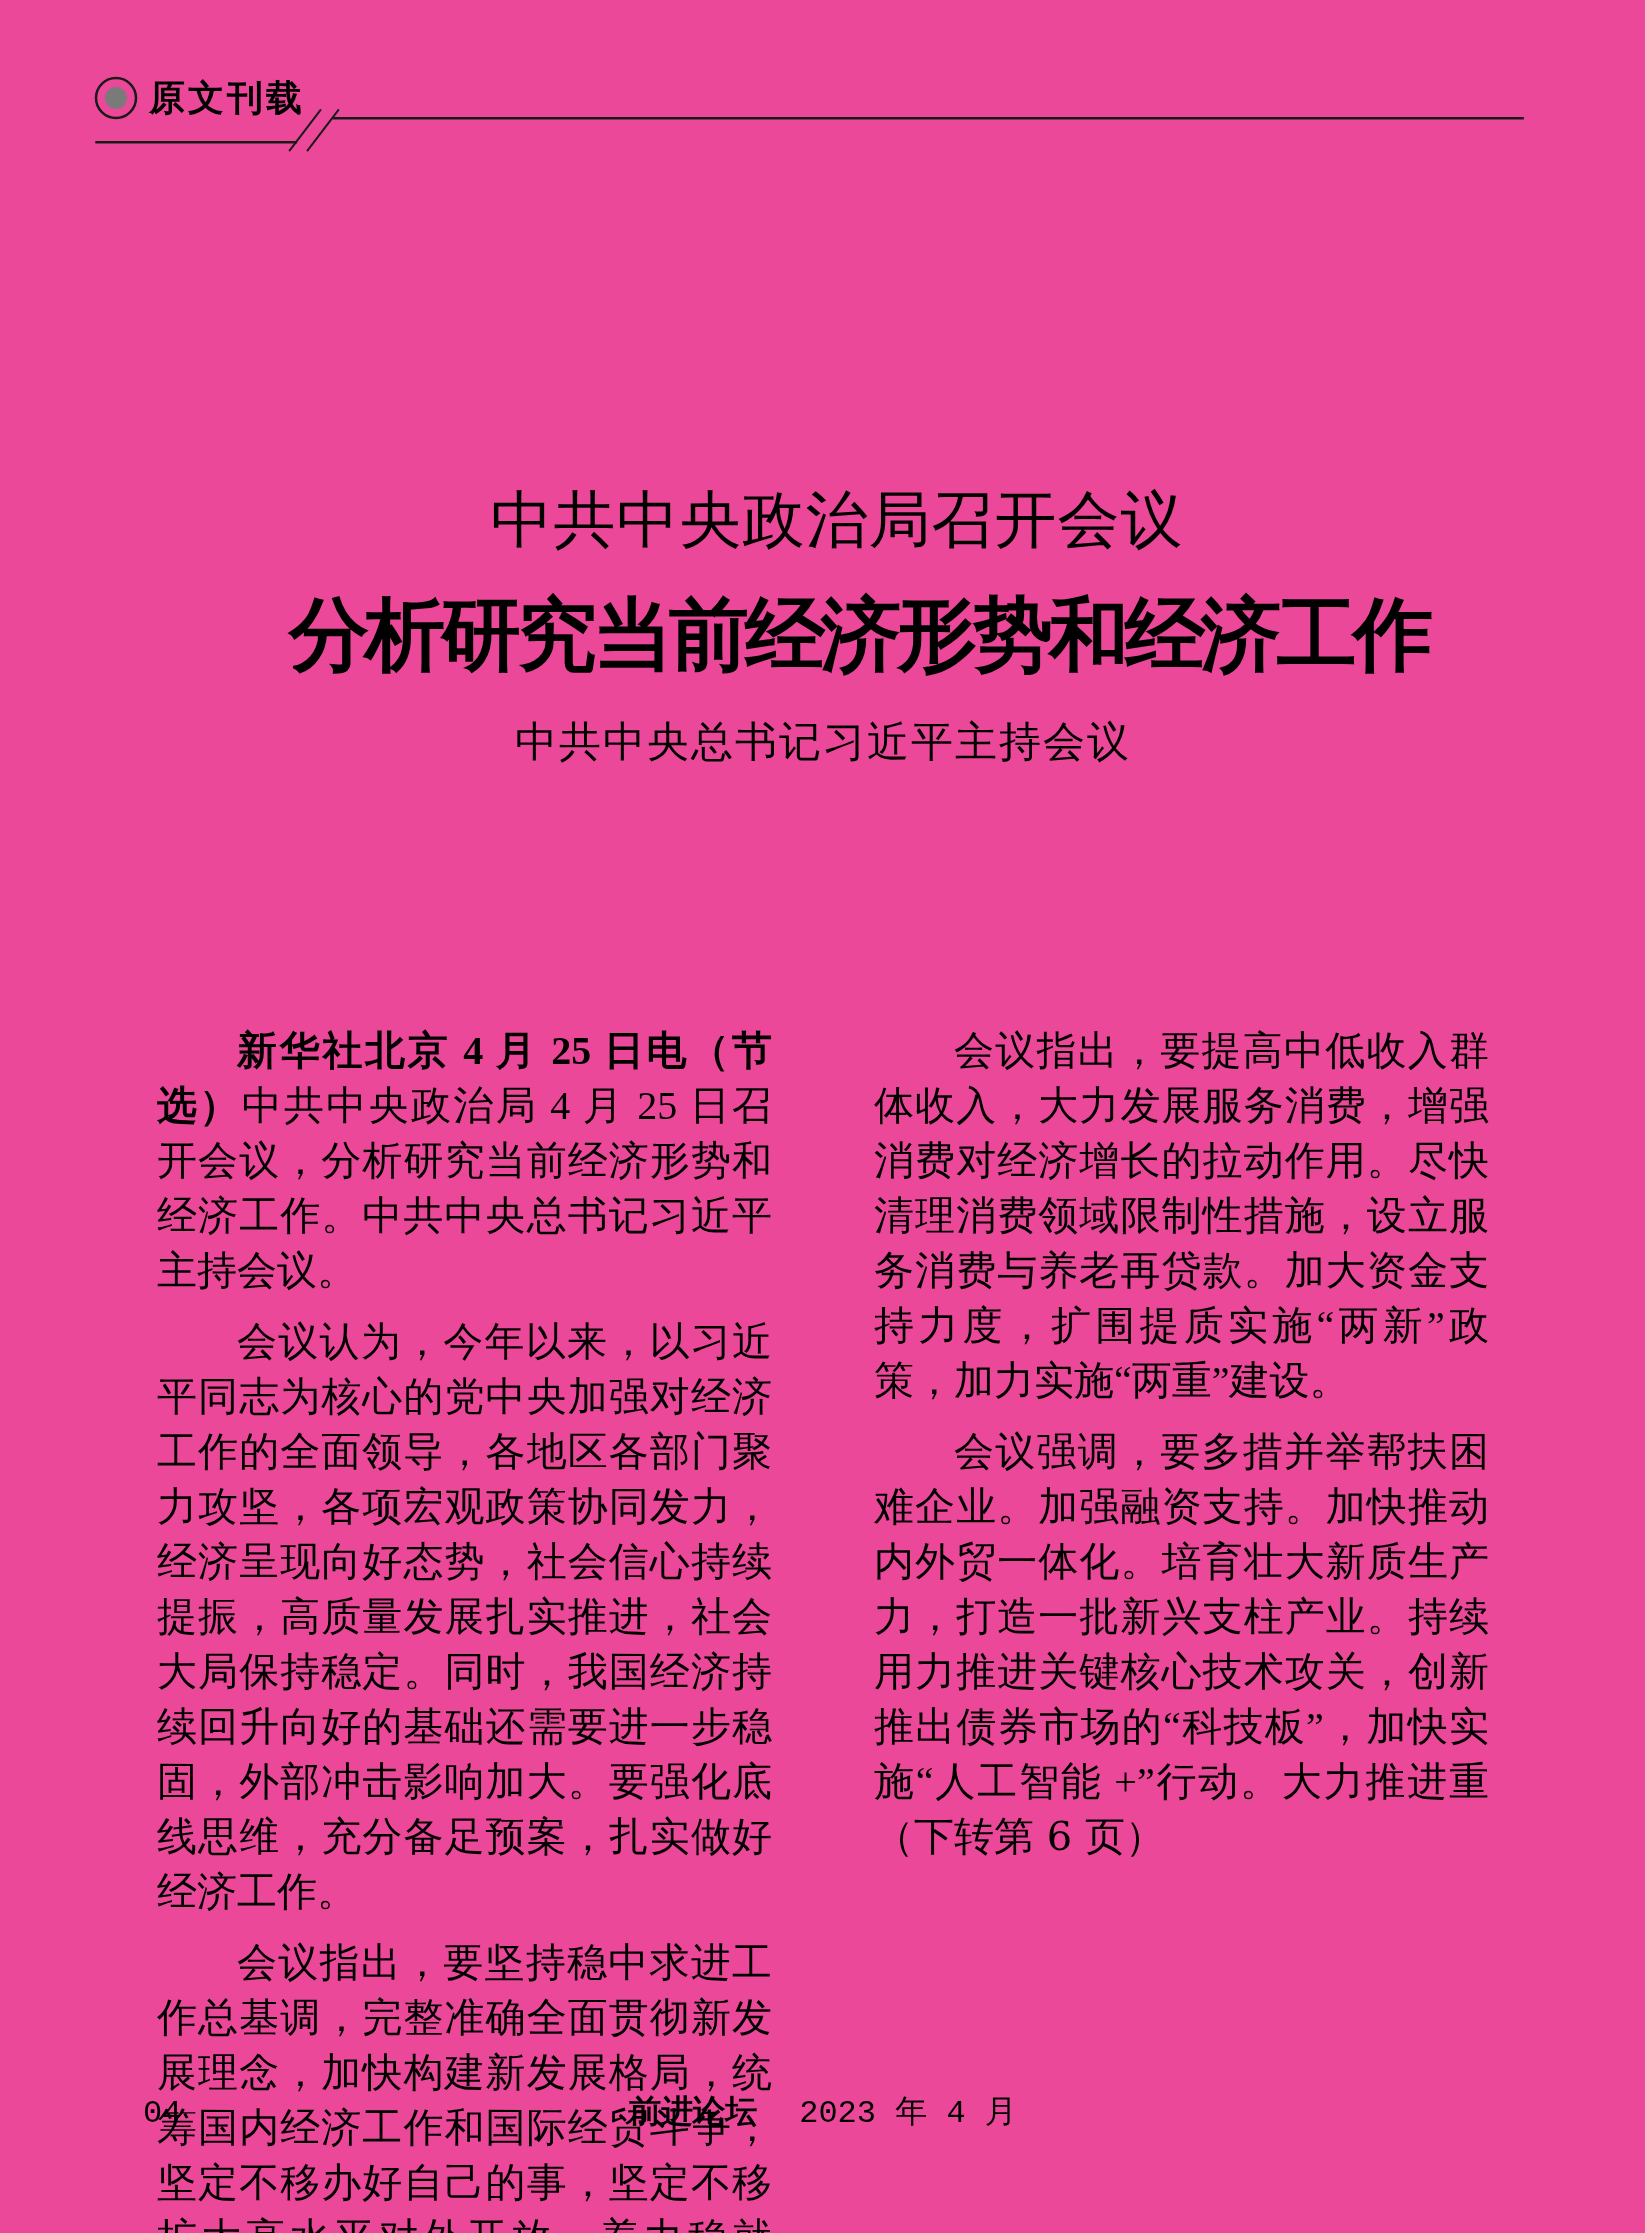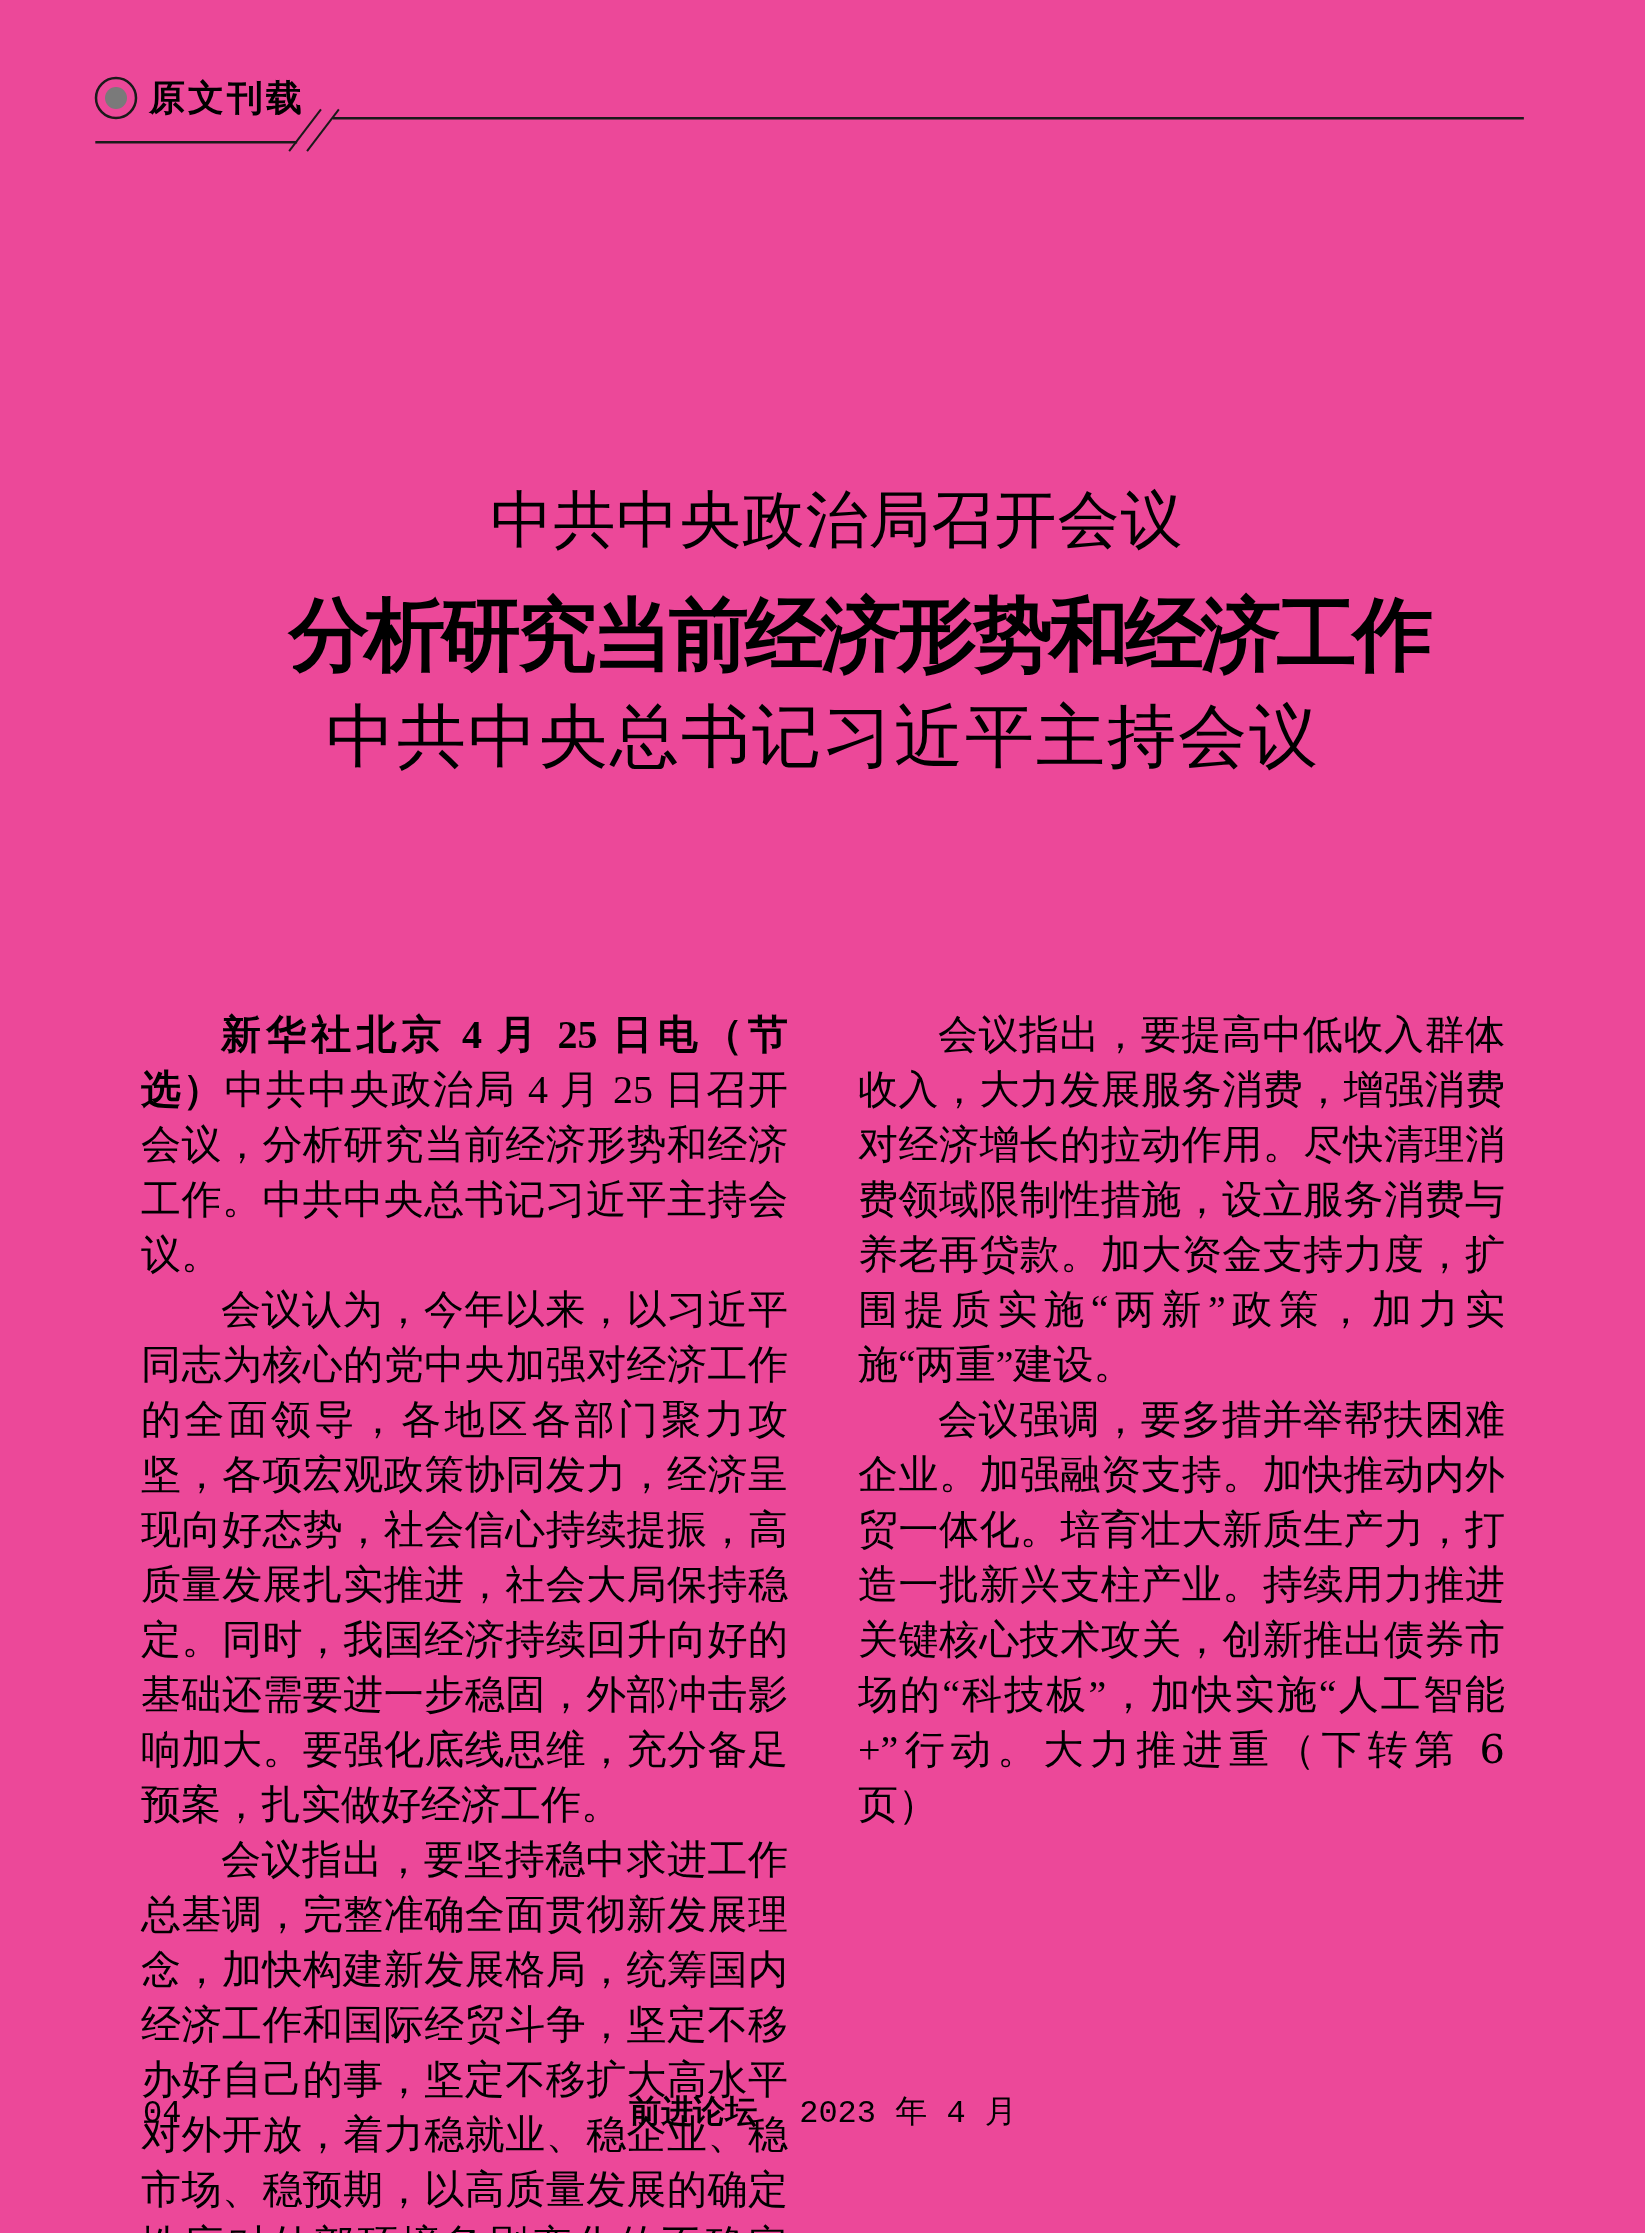"中共中央总书记习近平主持会议" .byline { font-family: Liberation Mono, monospace -> Liberation Sans, sans-serif; font-size: 69px -> 42px }
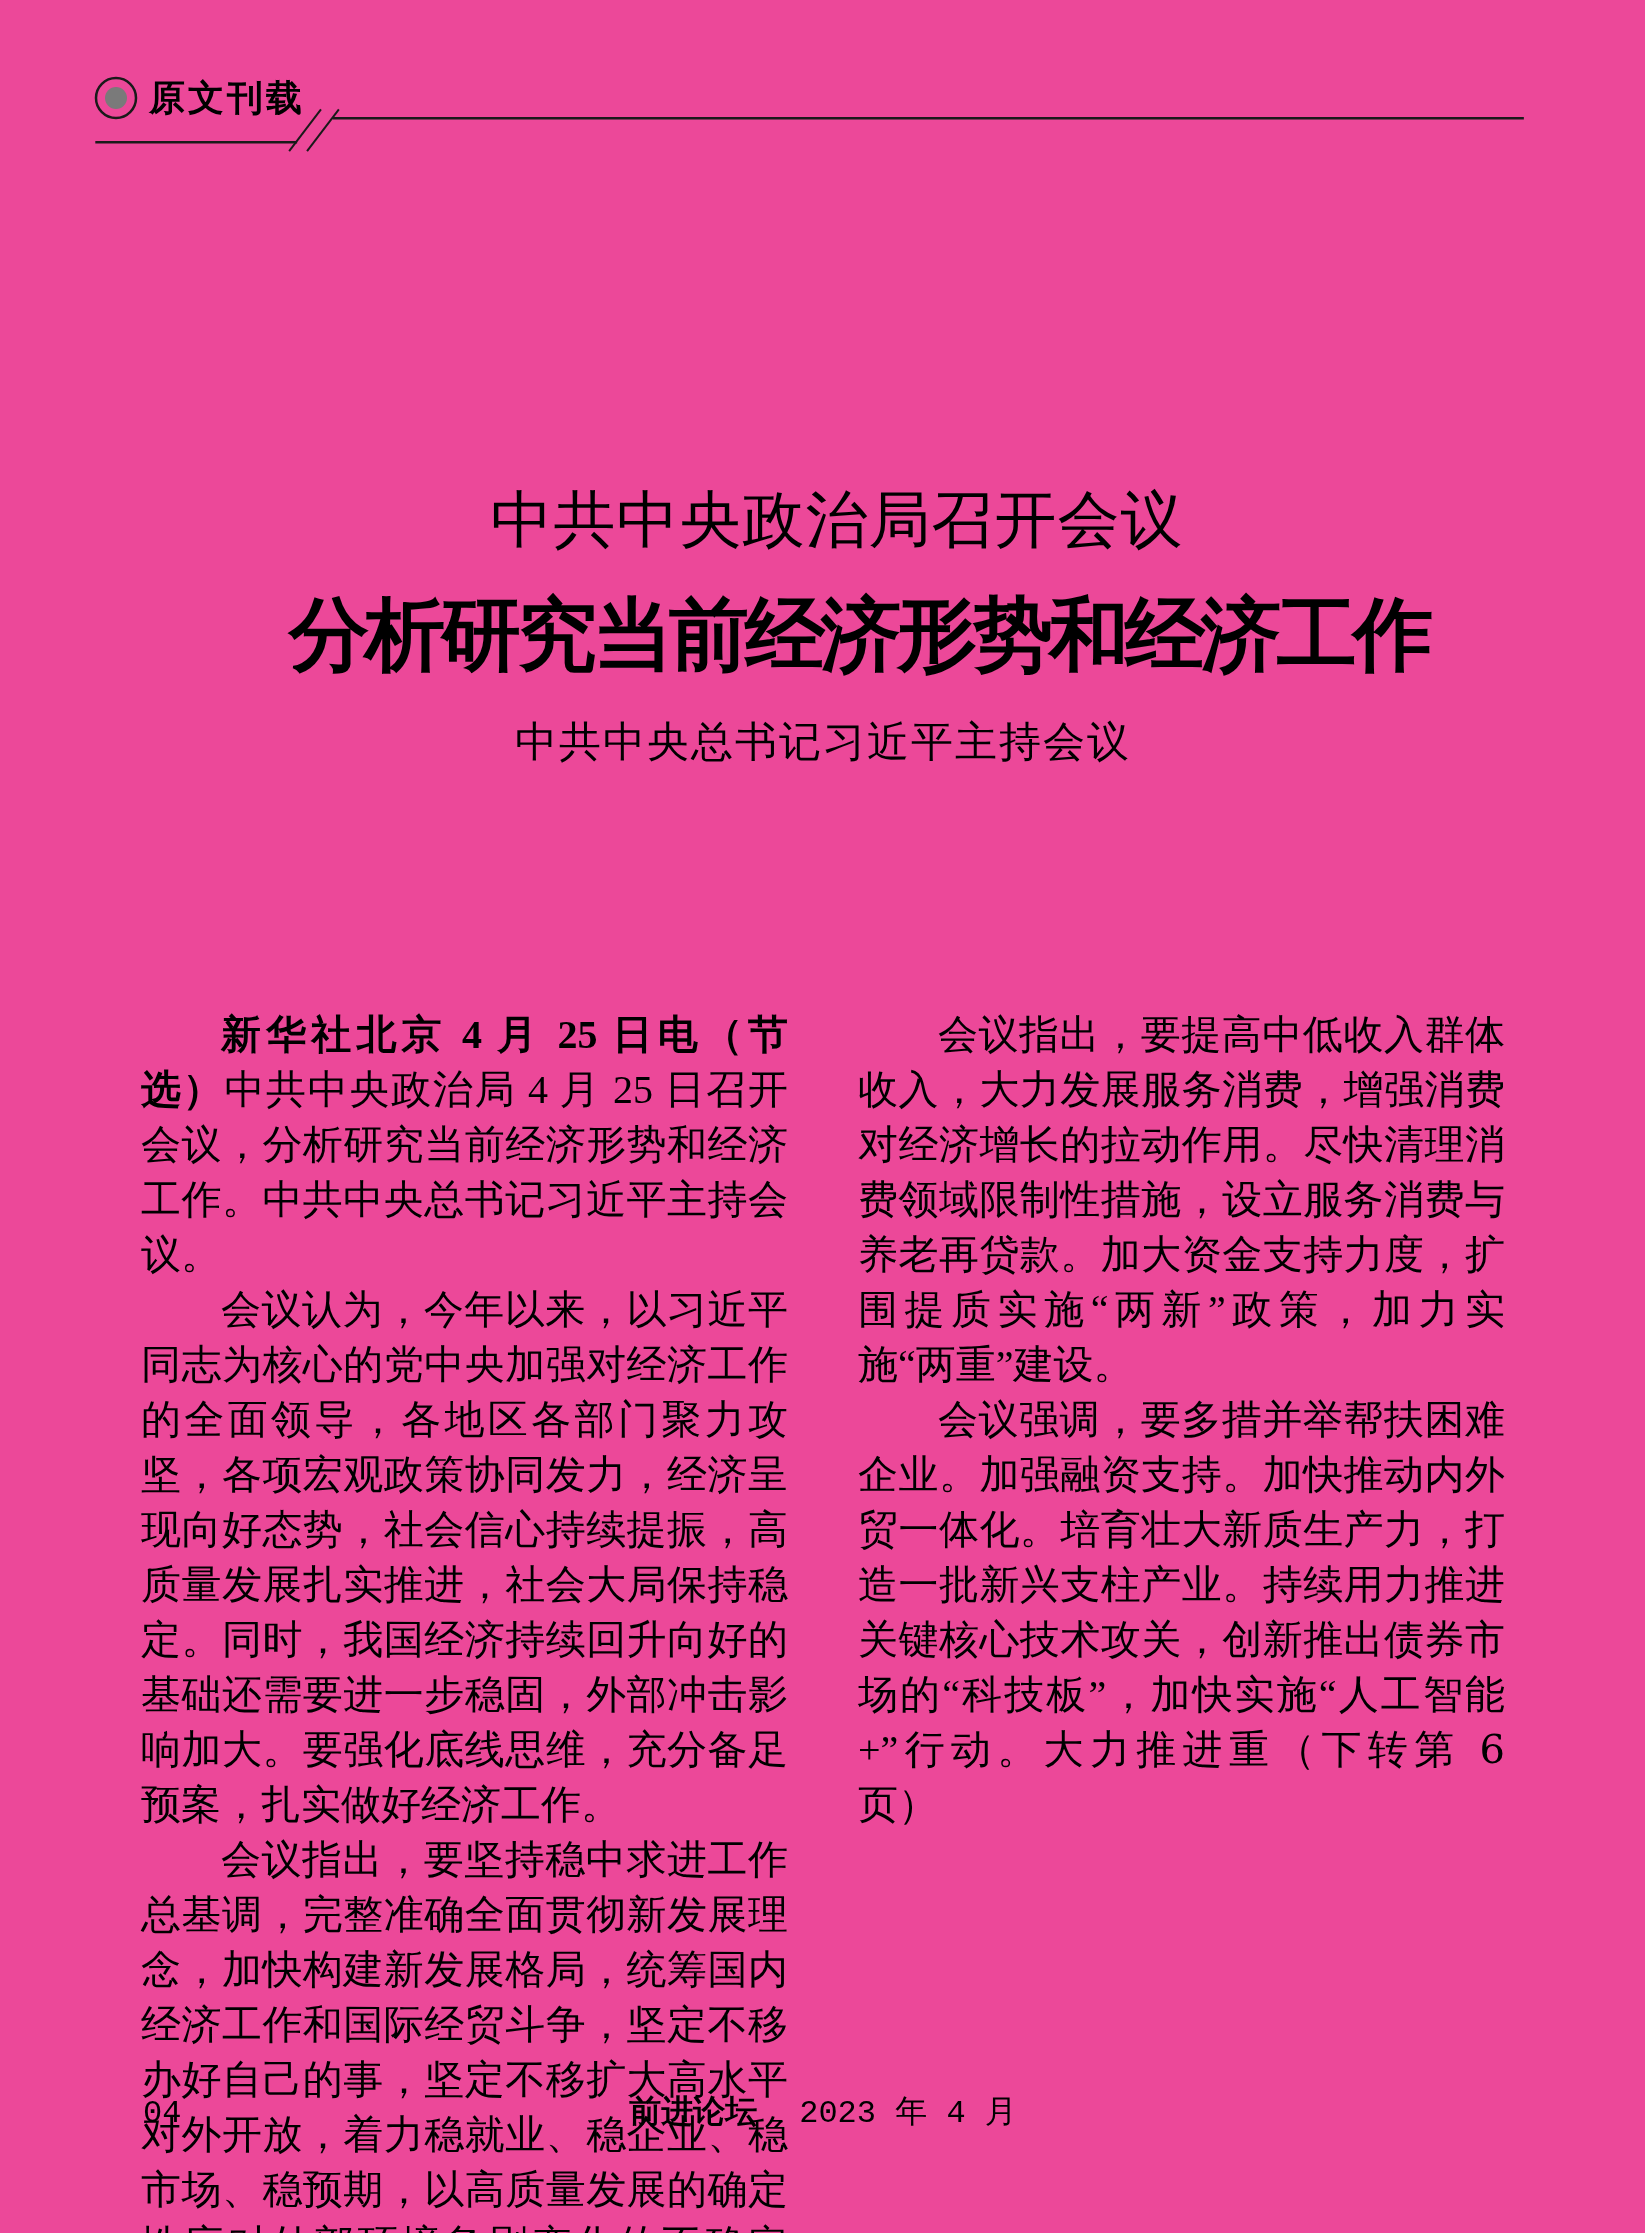"新华社北京 4 月 25 日电（节选）中共中央政治局" .col p { margin: 0 -> 16px }
